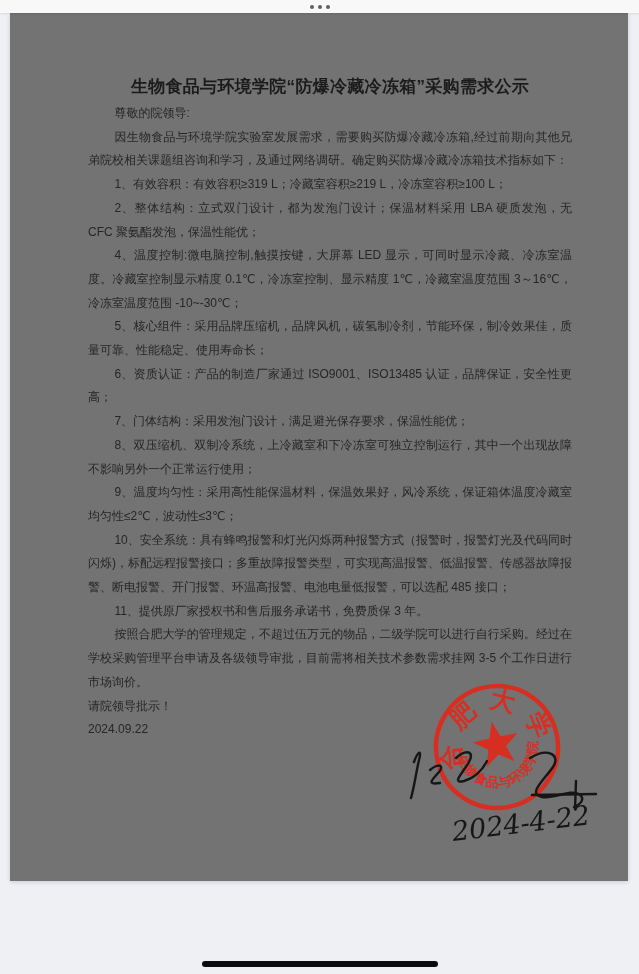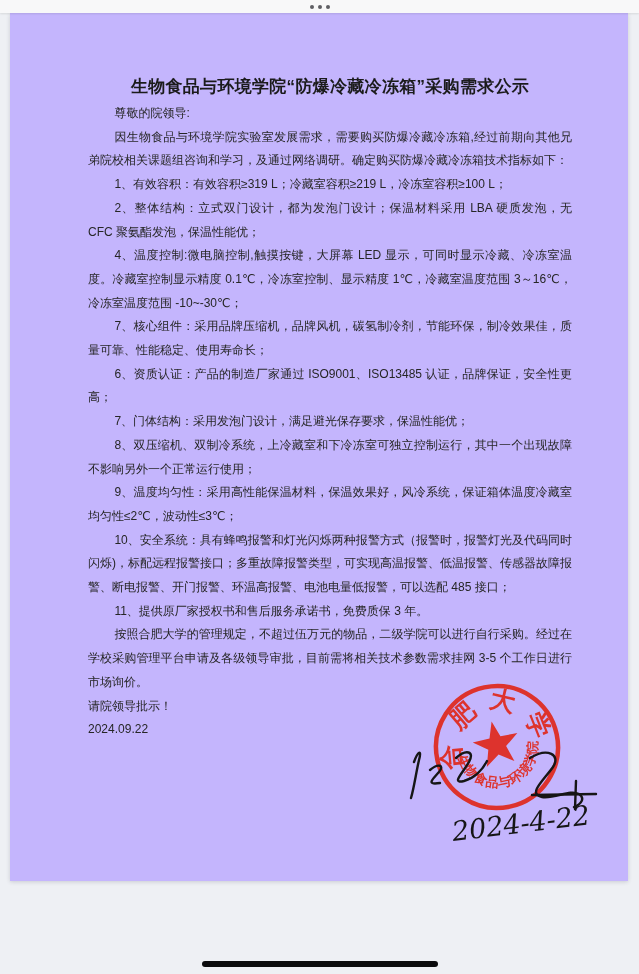"生物食品与环境学院“防爆冷藏冷冻箱”采购需求公示" .page { background: #c4b5fd -> #737373 }
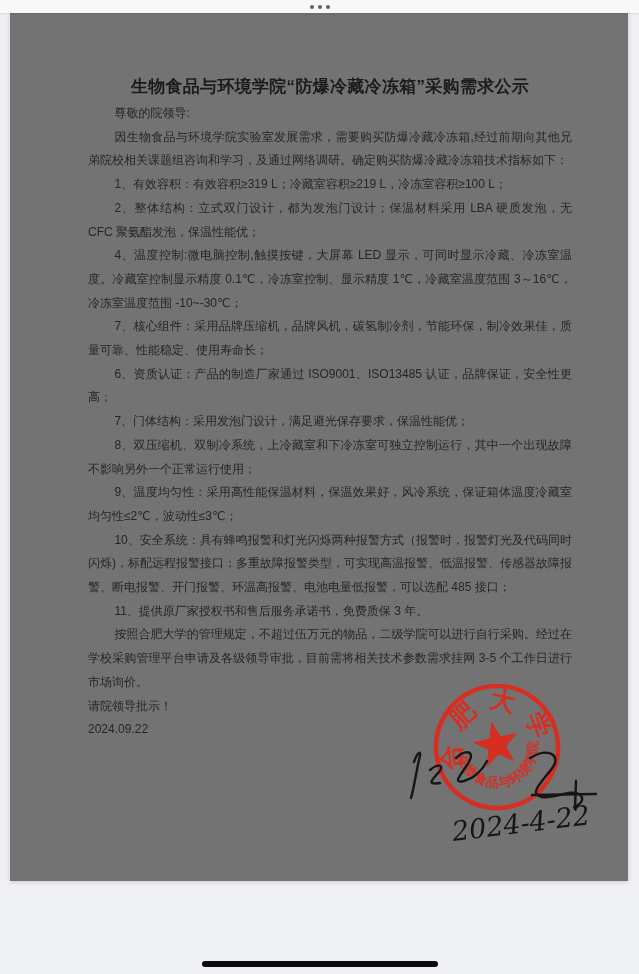"7、核心组件：采用品牌压缩机，品牌风机，碳氢制冷剂，节能环保，制冷效果佳，质量可" p.indent { text: 7 -> 5 }
